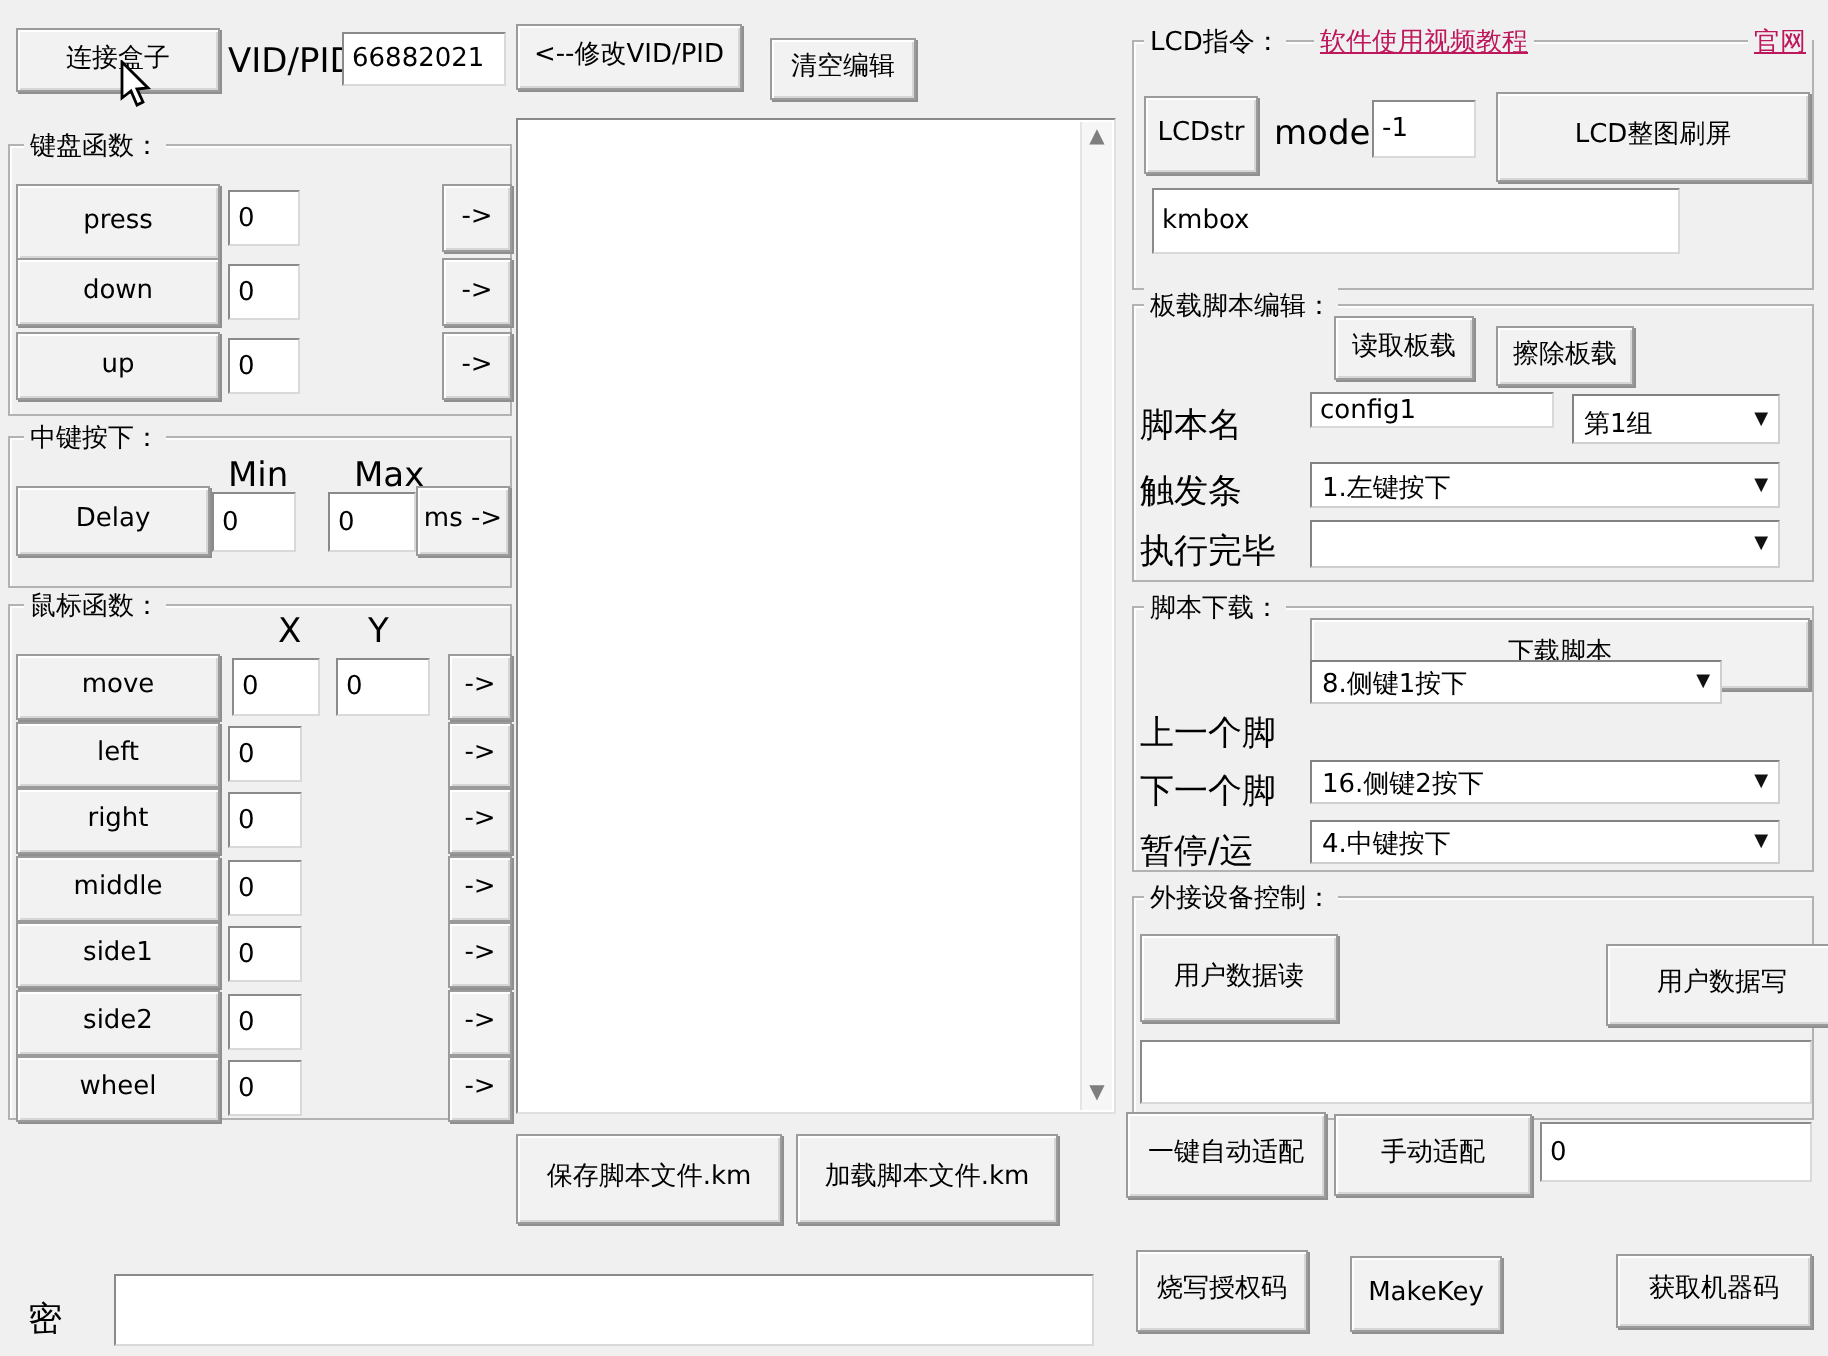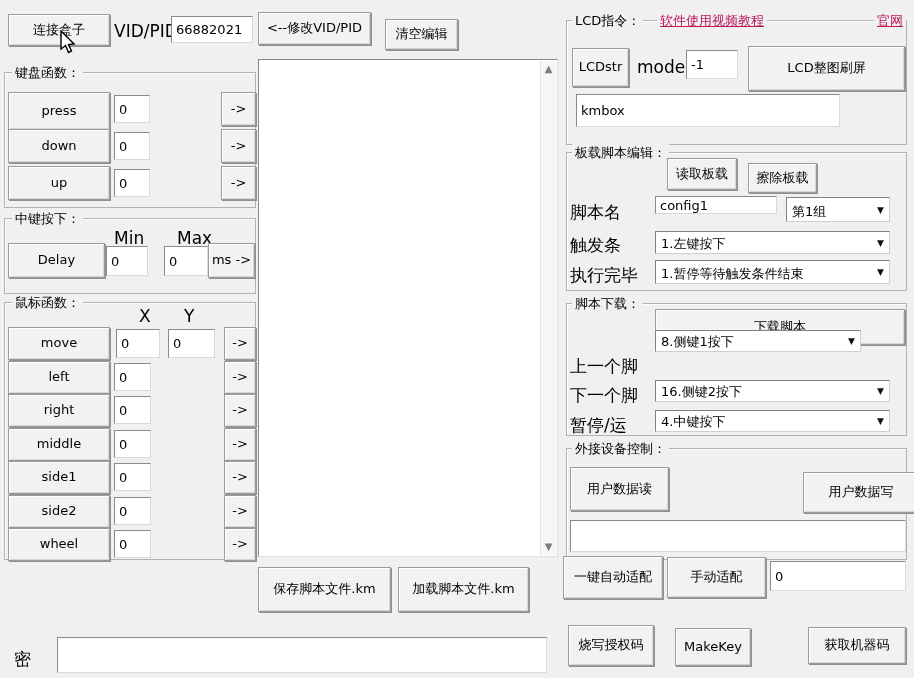"1.暂停等待触发条件结束" span { html: <span>1.暂停等待触发条件结束</span> -> none }
